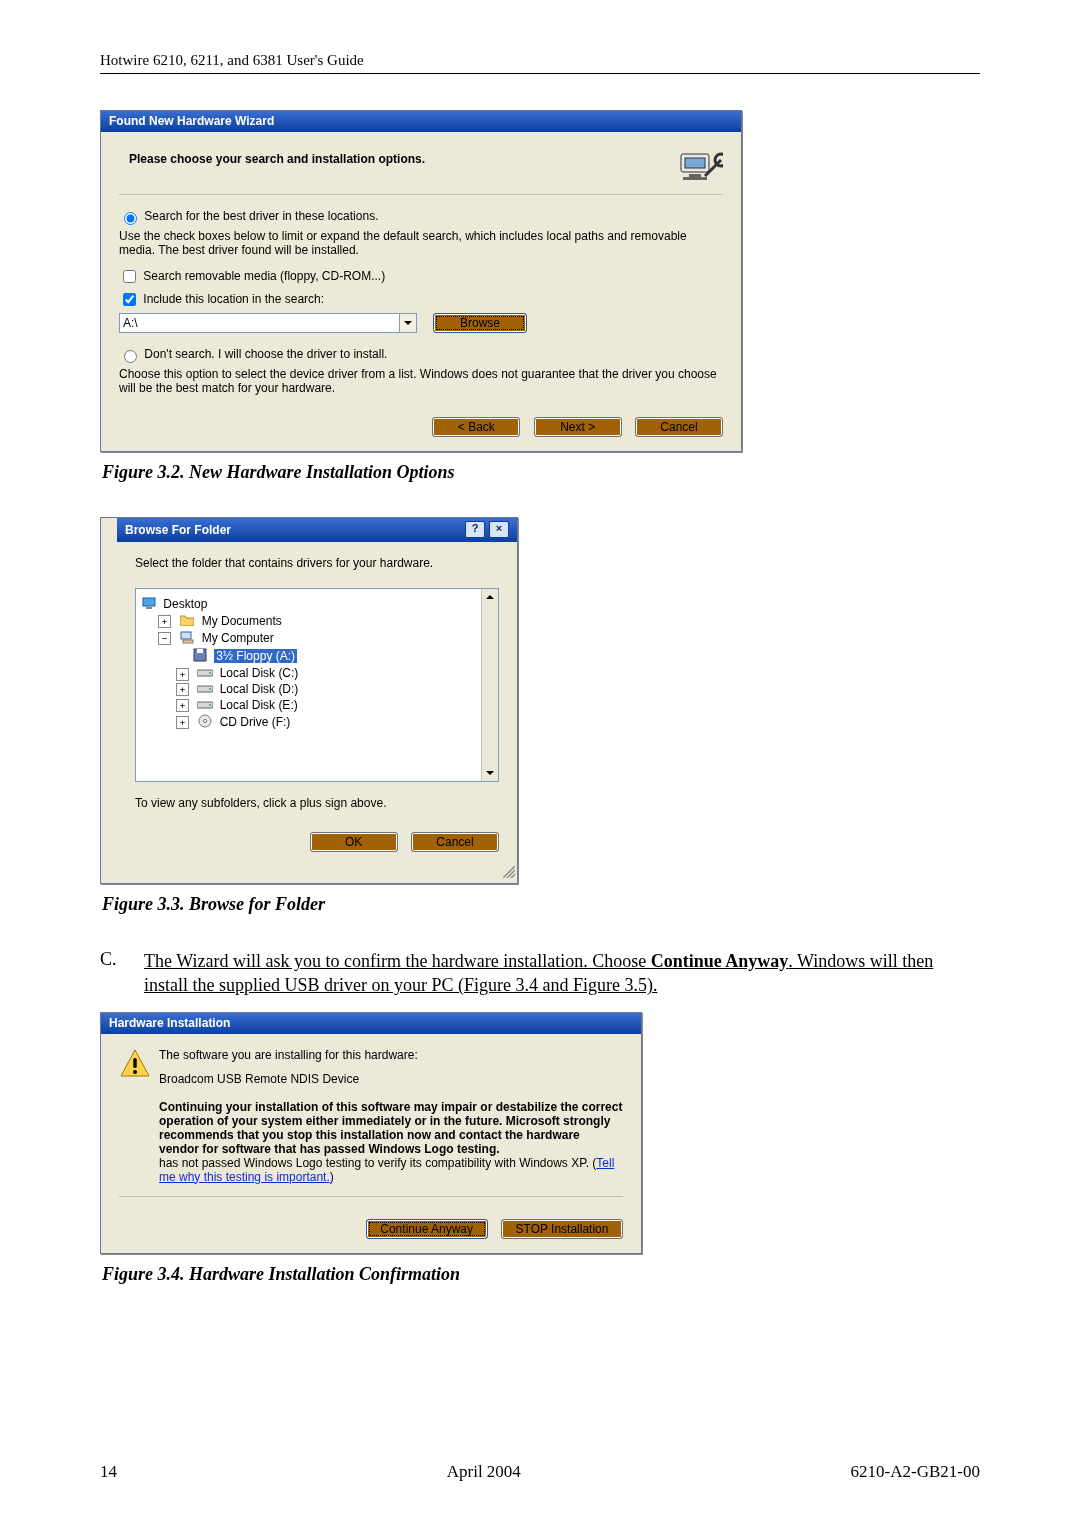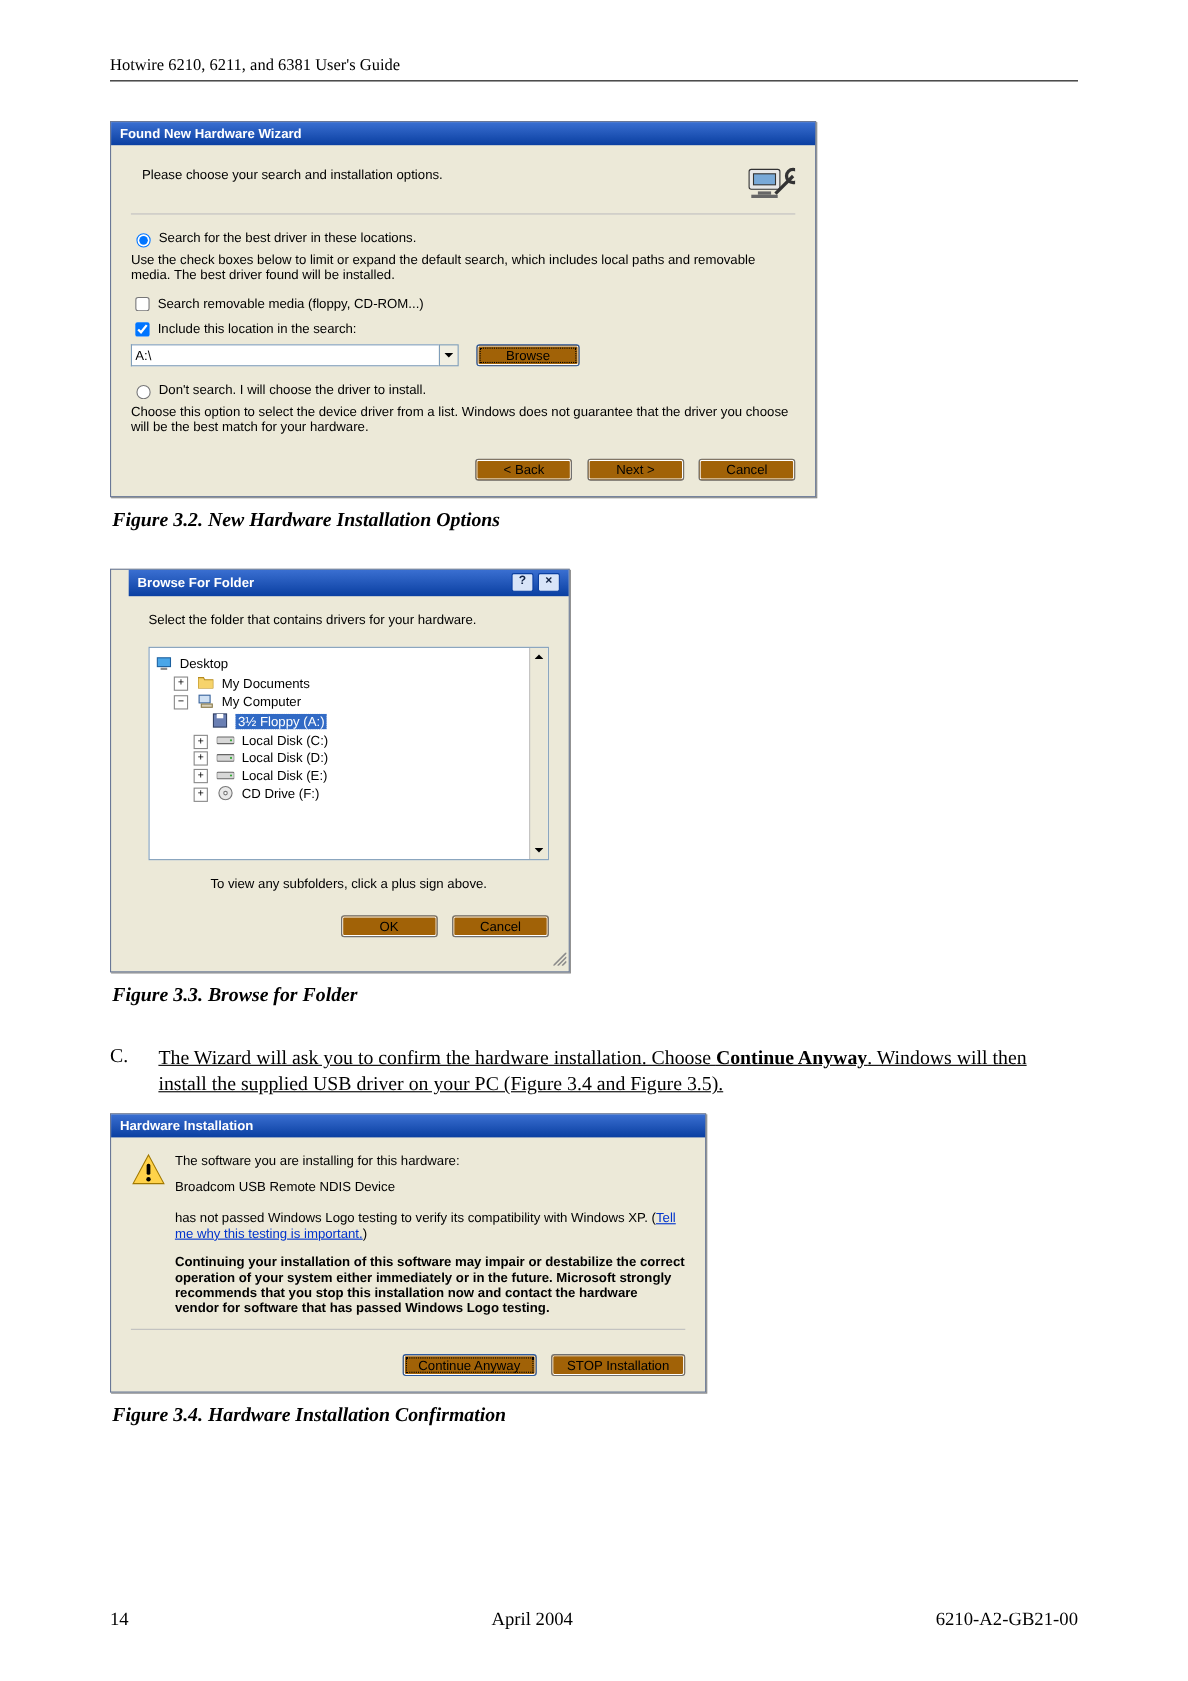"Please choose your search and" div { font-weight: normal -> bold }
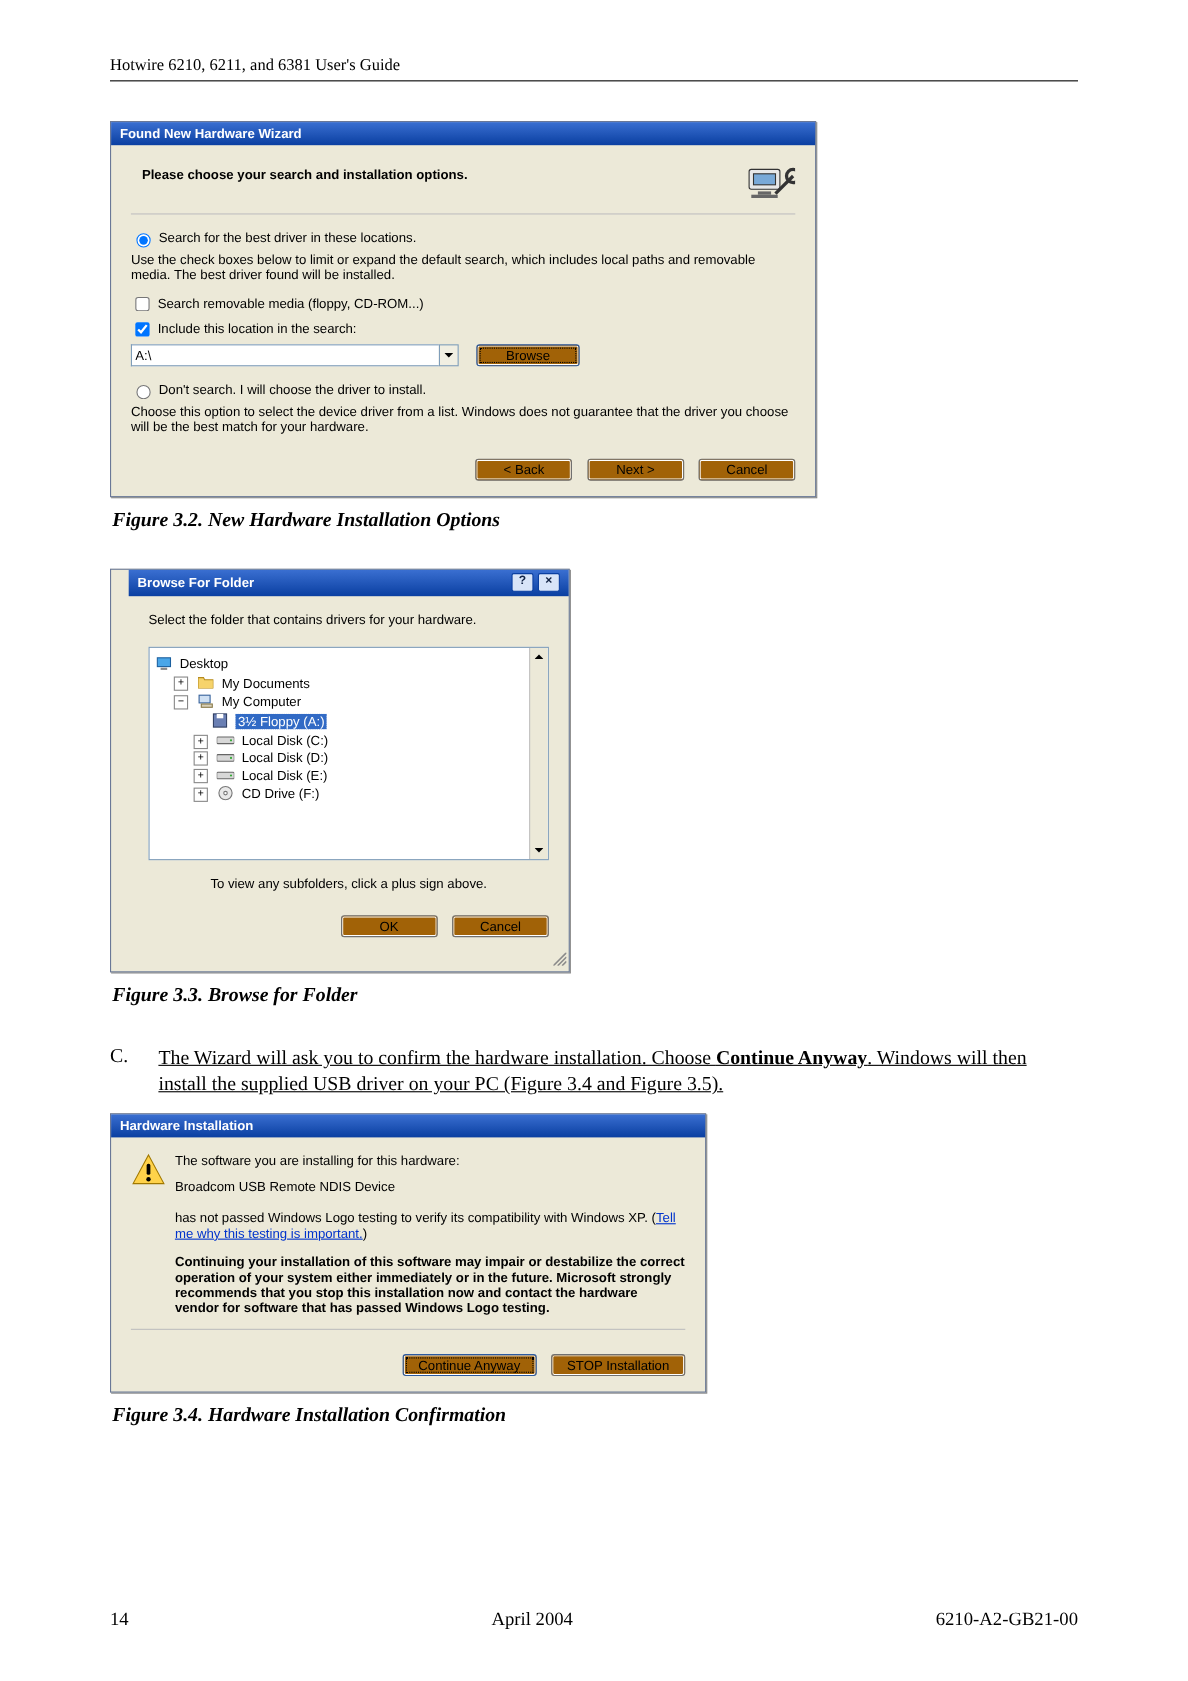"To view any subfolders, click" div { text-align: center -> none }
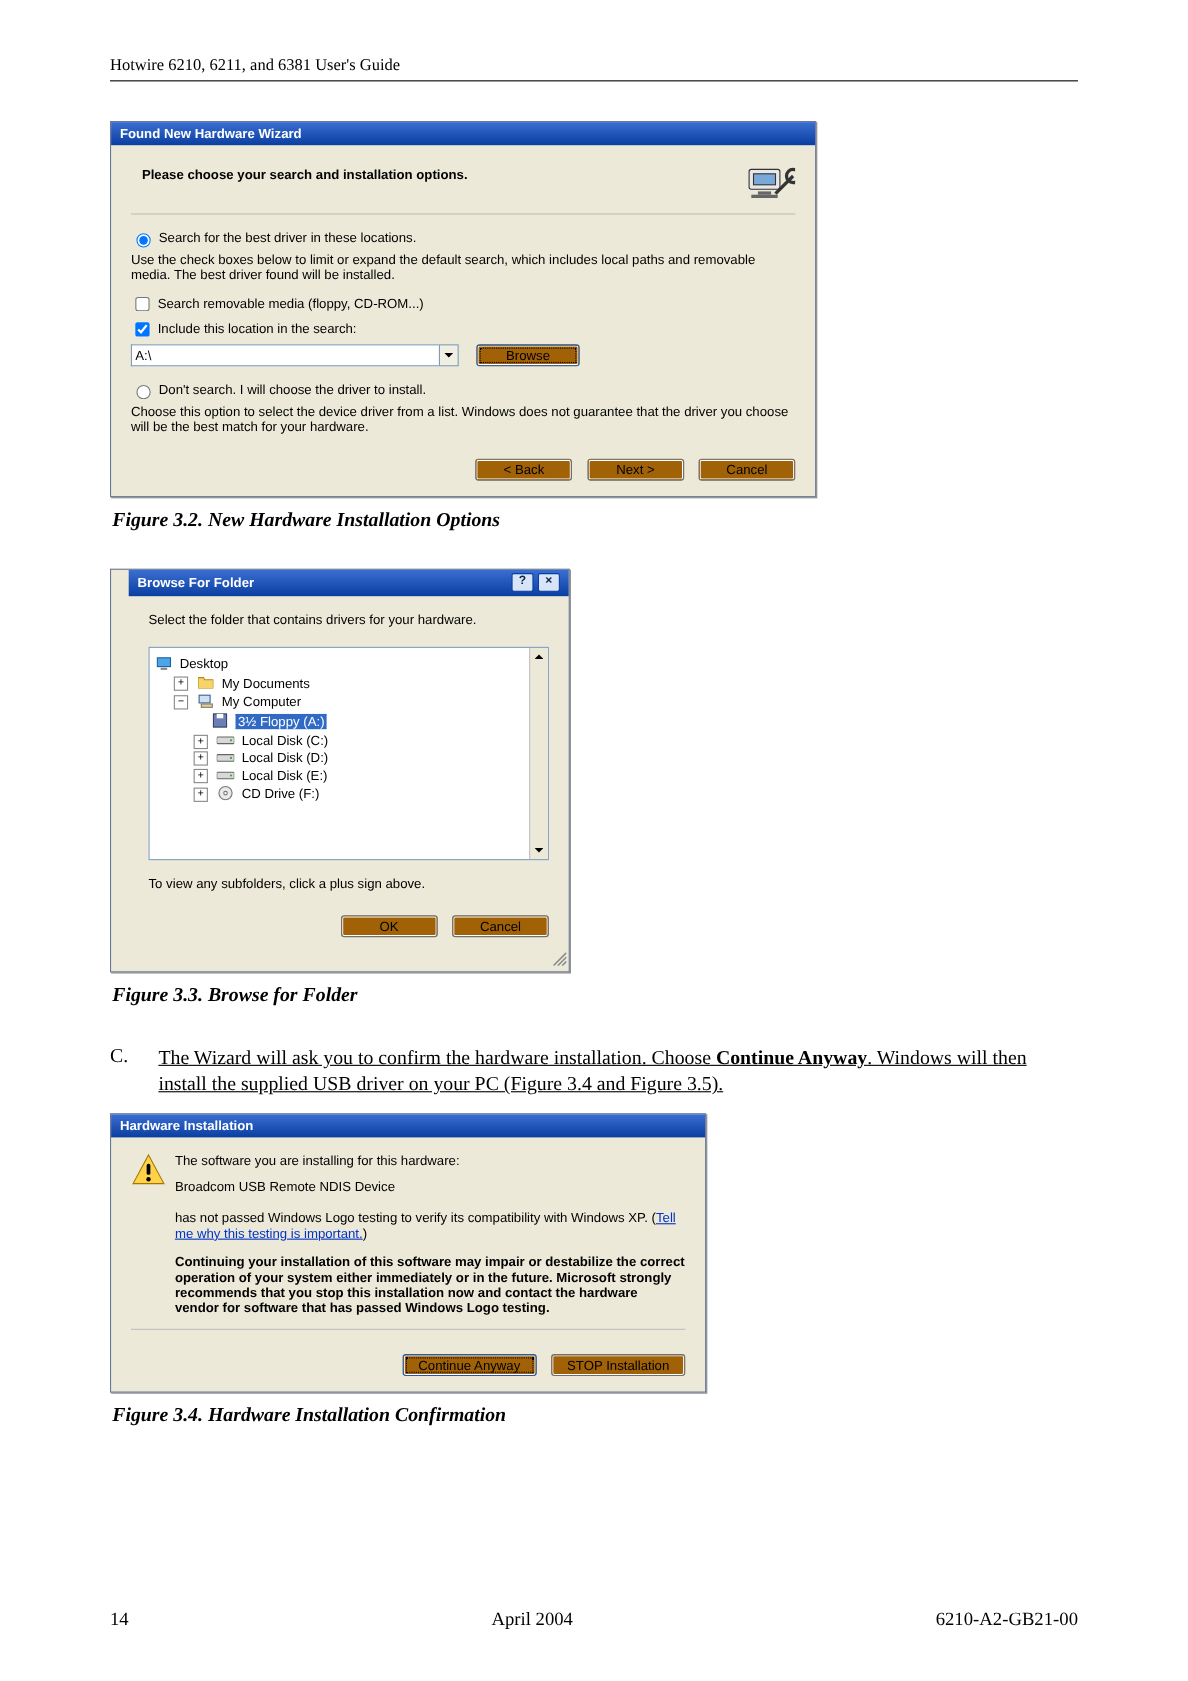"has not passed Windows Logo" div { order: before "Continuing your installation of this" -> after "Continuing your installation of this" }
